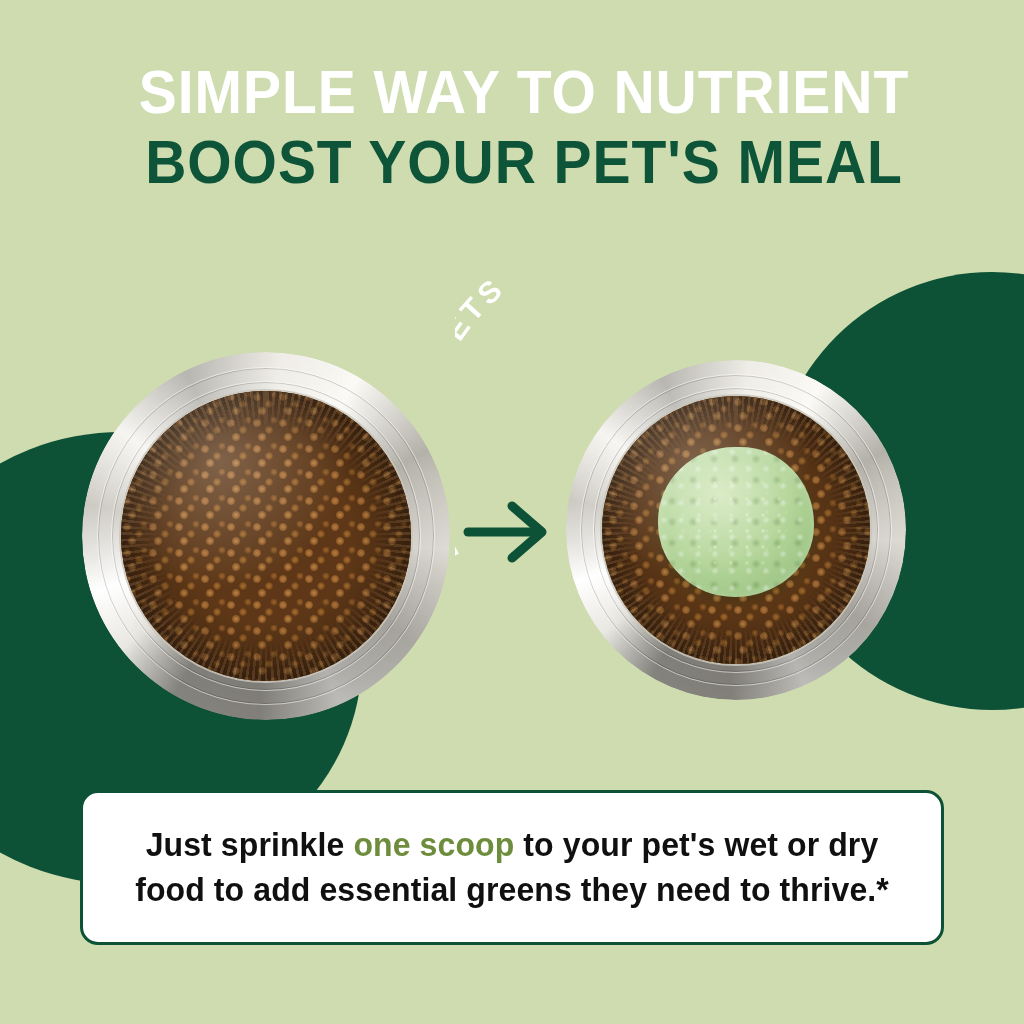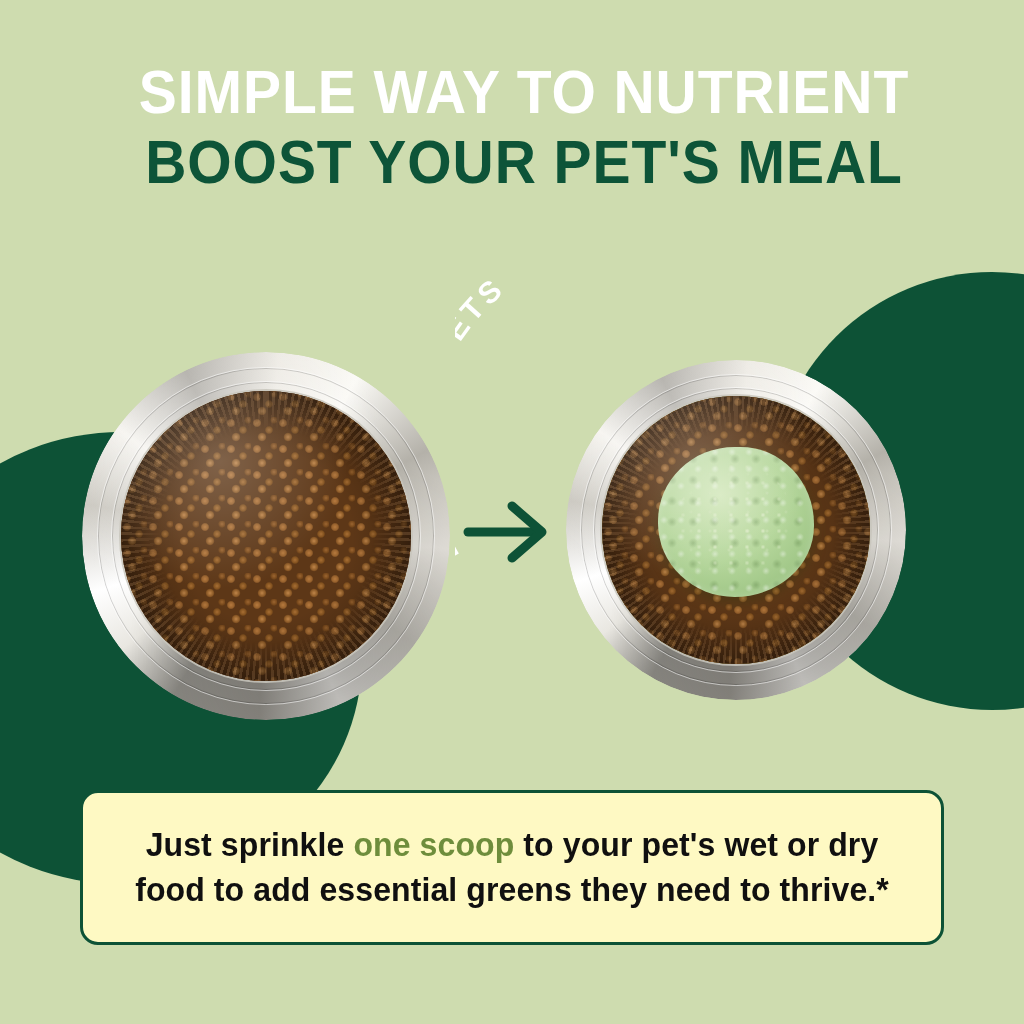"Just sprinkle one scoop to" .caption-card { background: #fef9c3 -> #ffffff }
